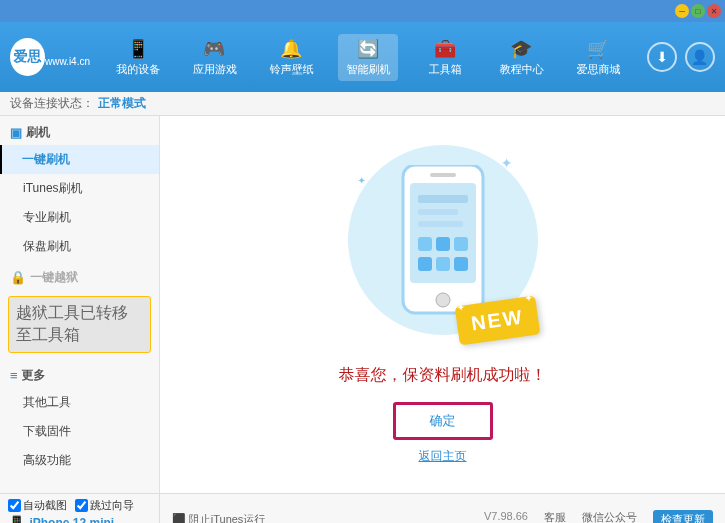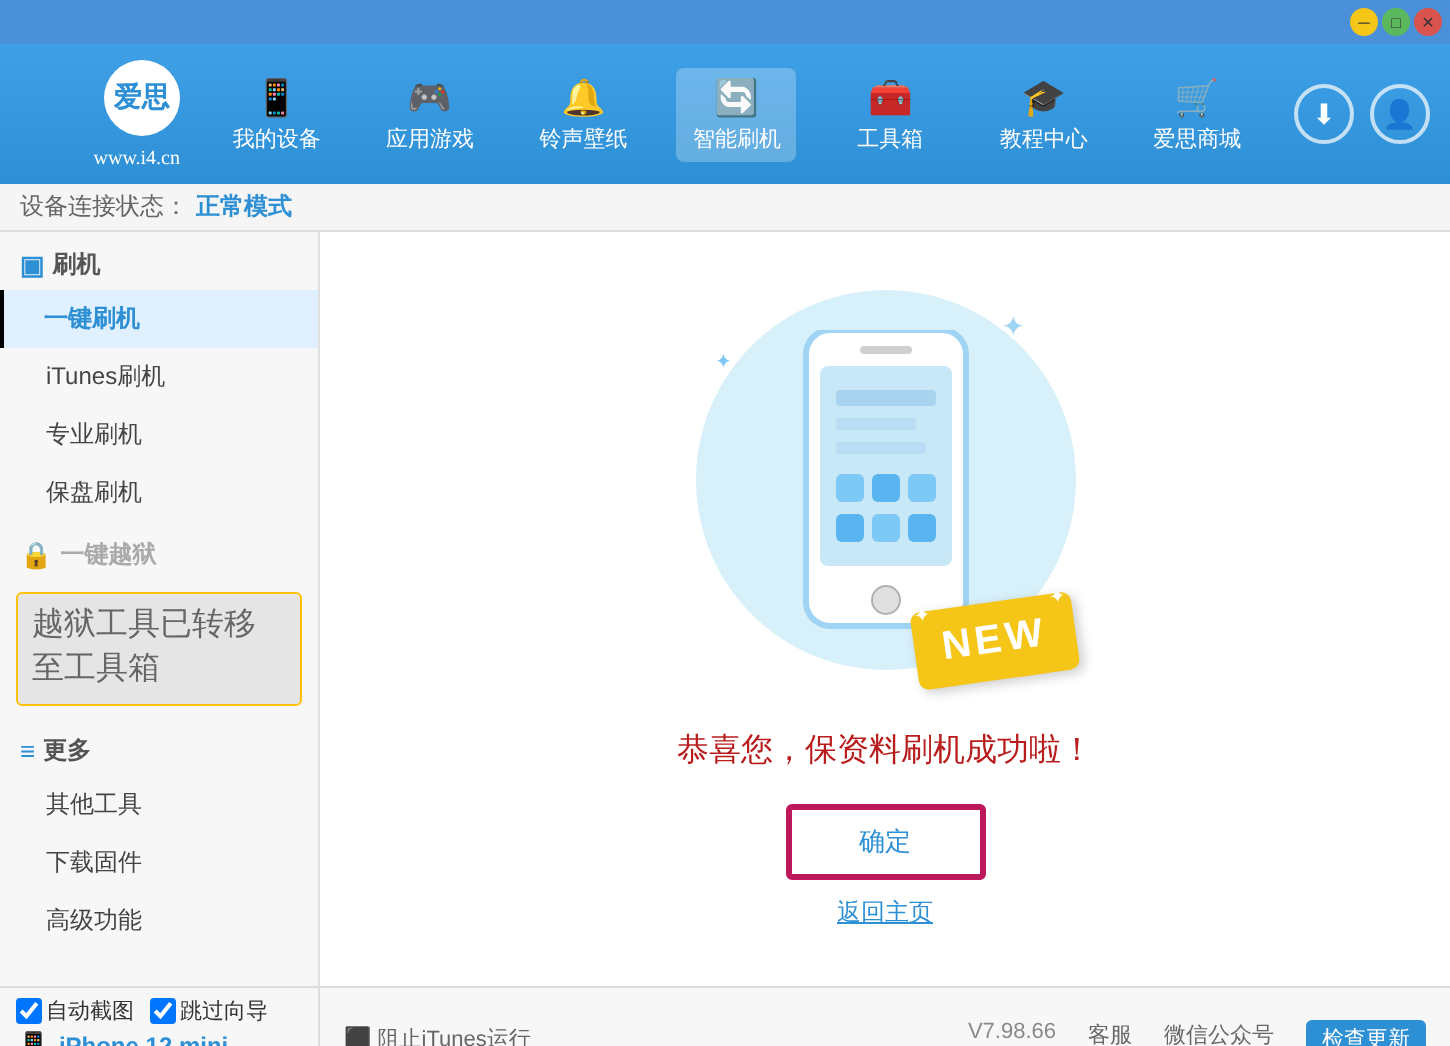"爱思" .logo { align-items: flex-end -> flex-start; flex-direction: column -> row }
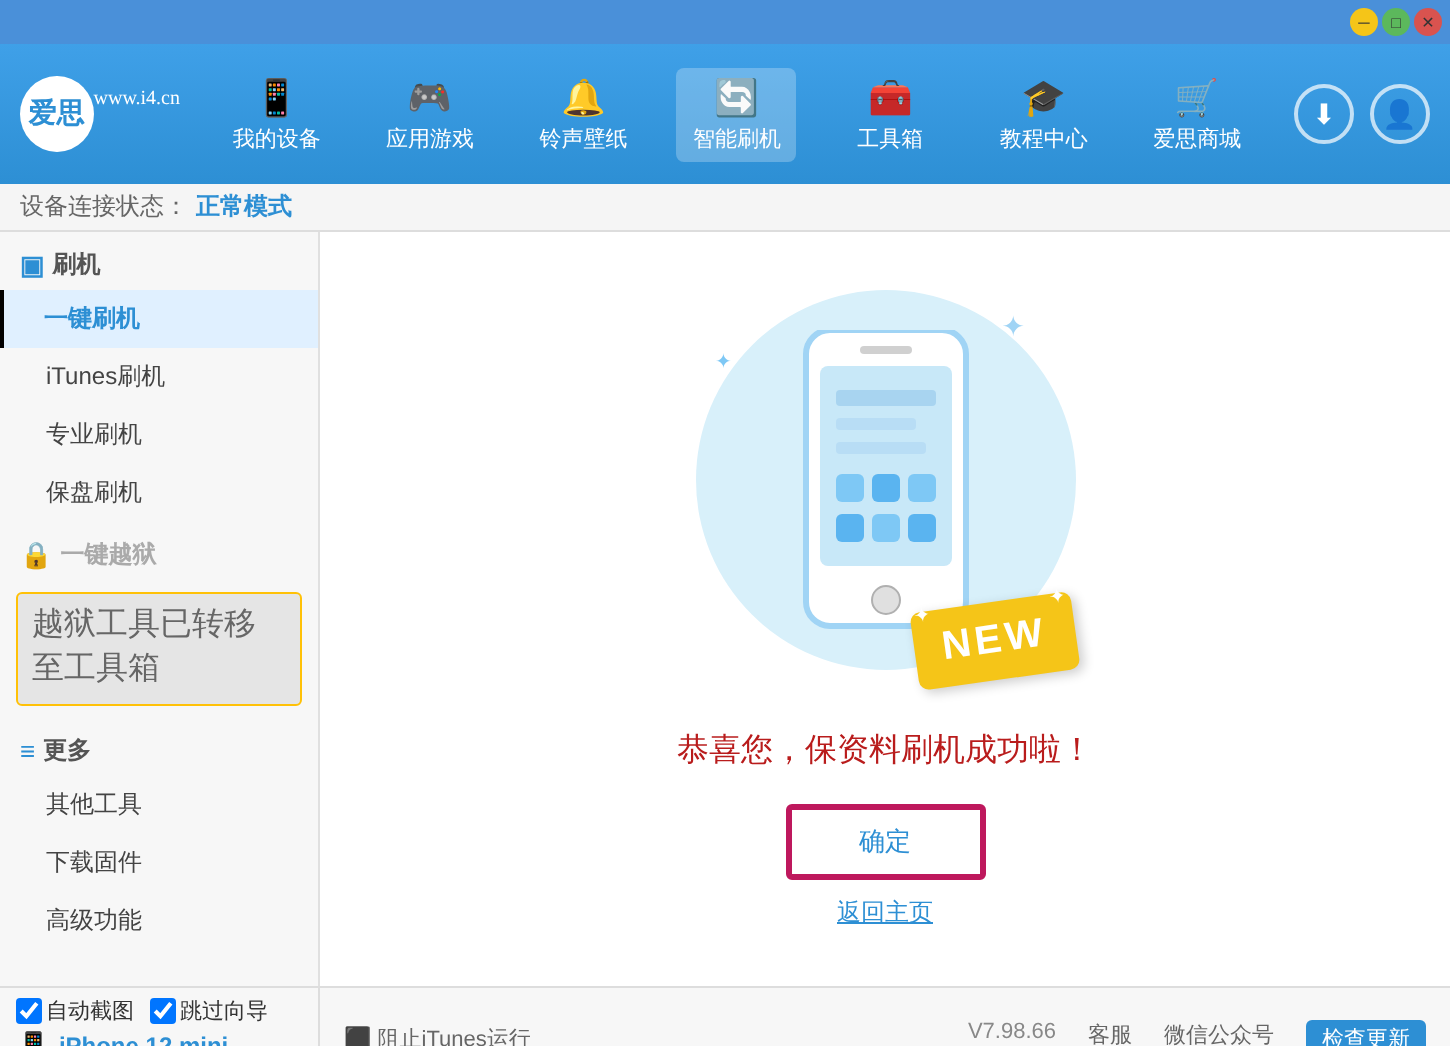"www.i4.cn" .logo-text { font-family: Liberation Serif, serif -> none; margin-top: 6px -> 18px }
